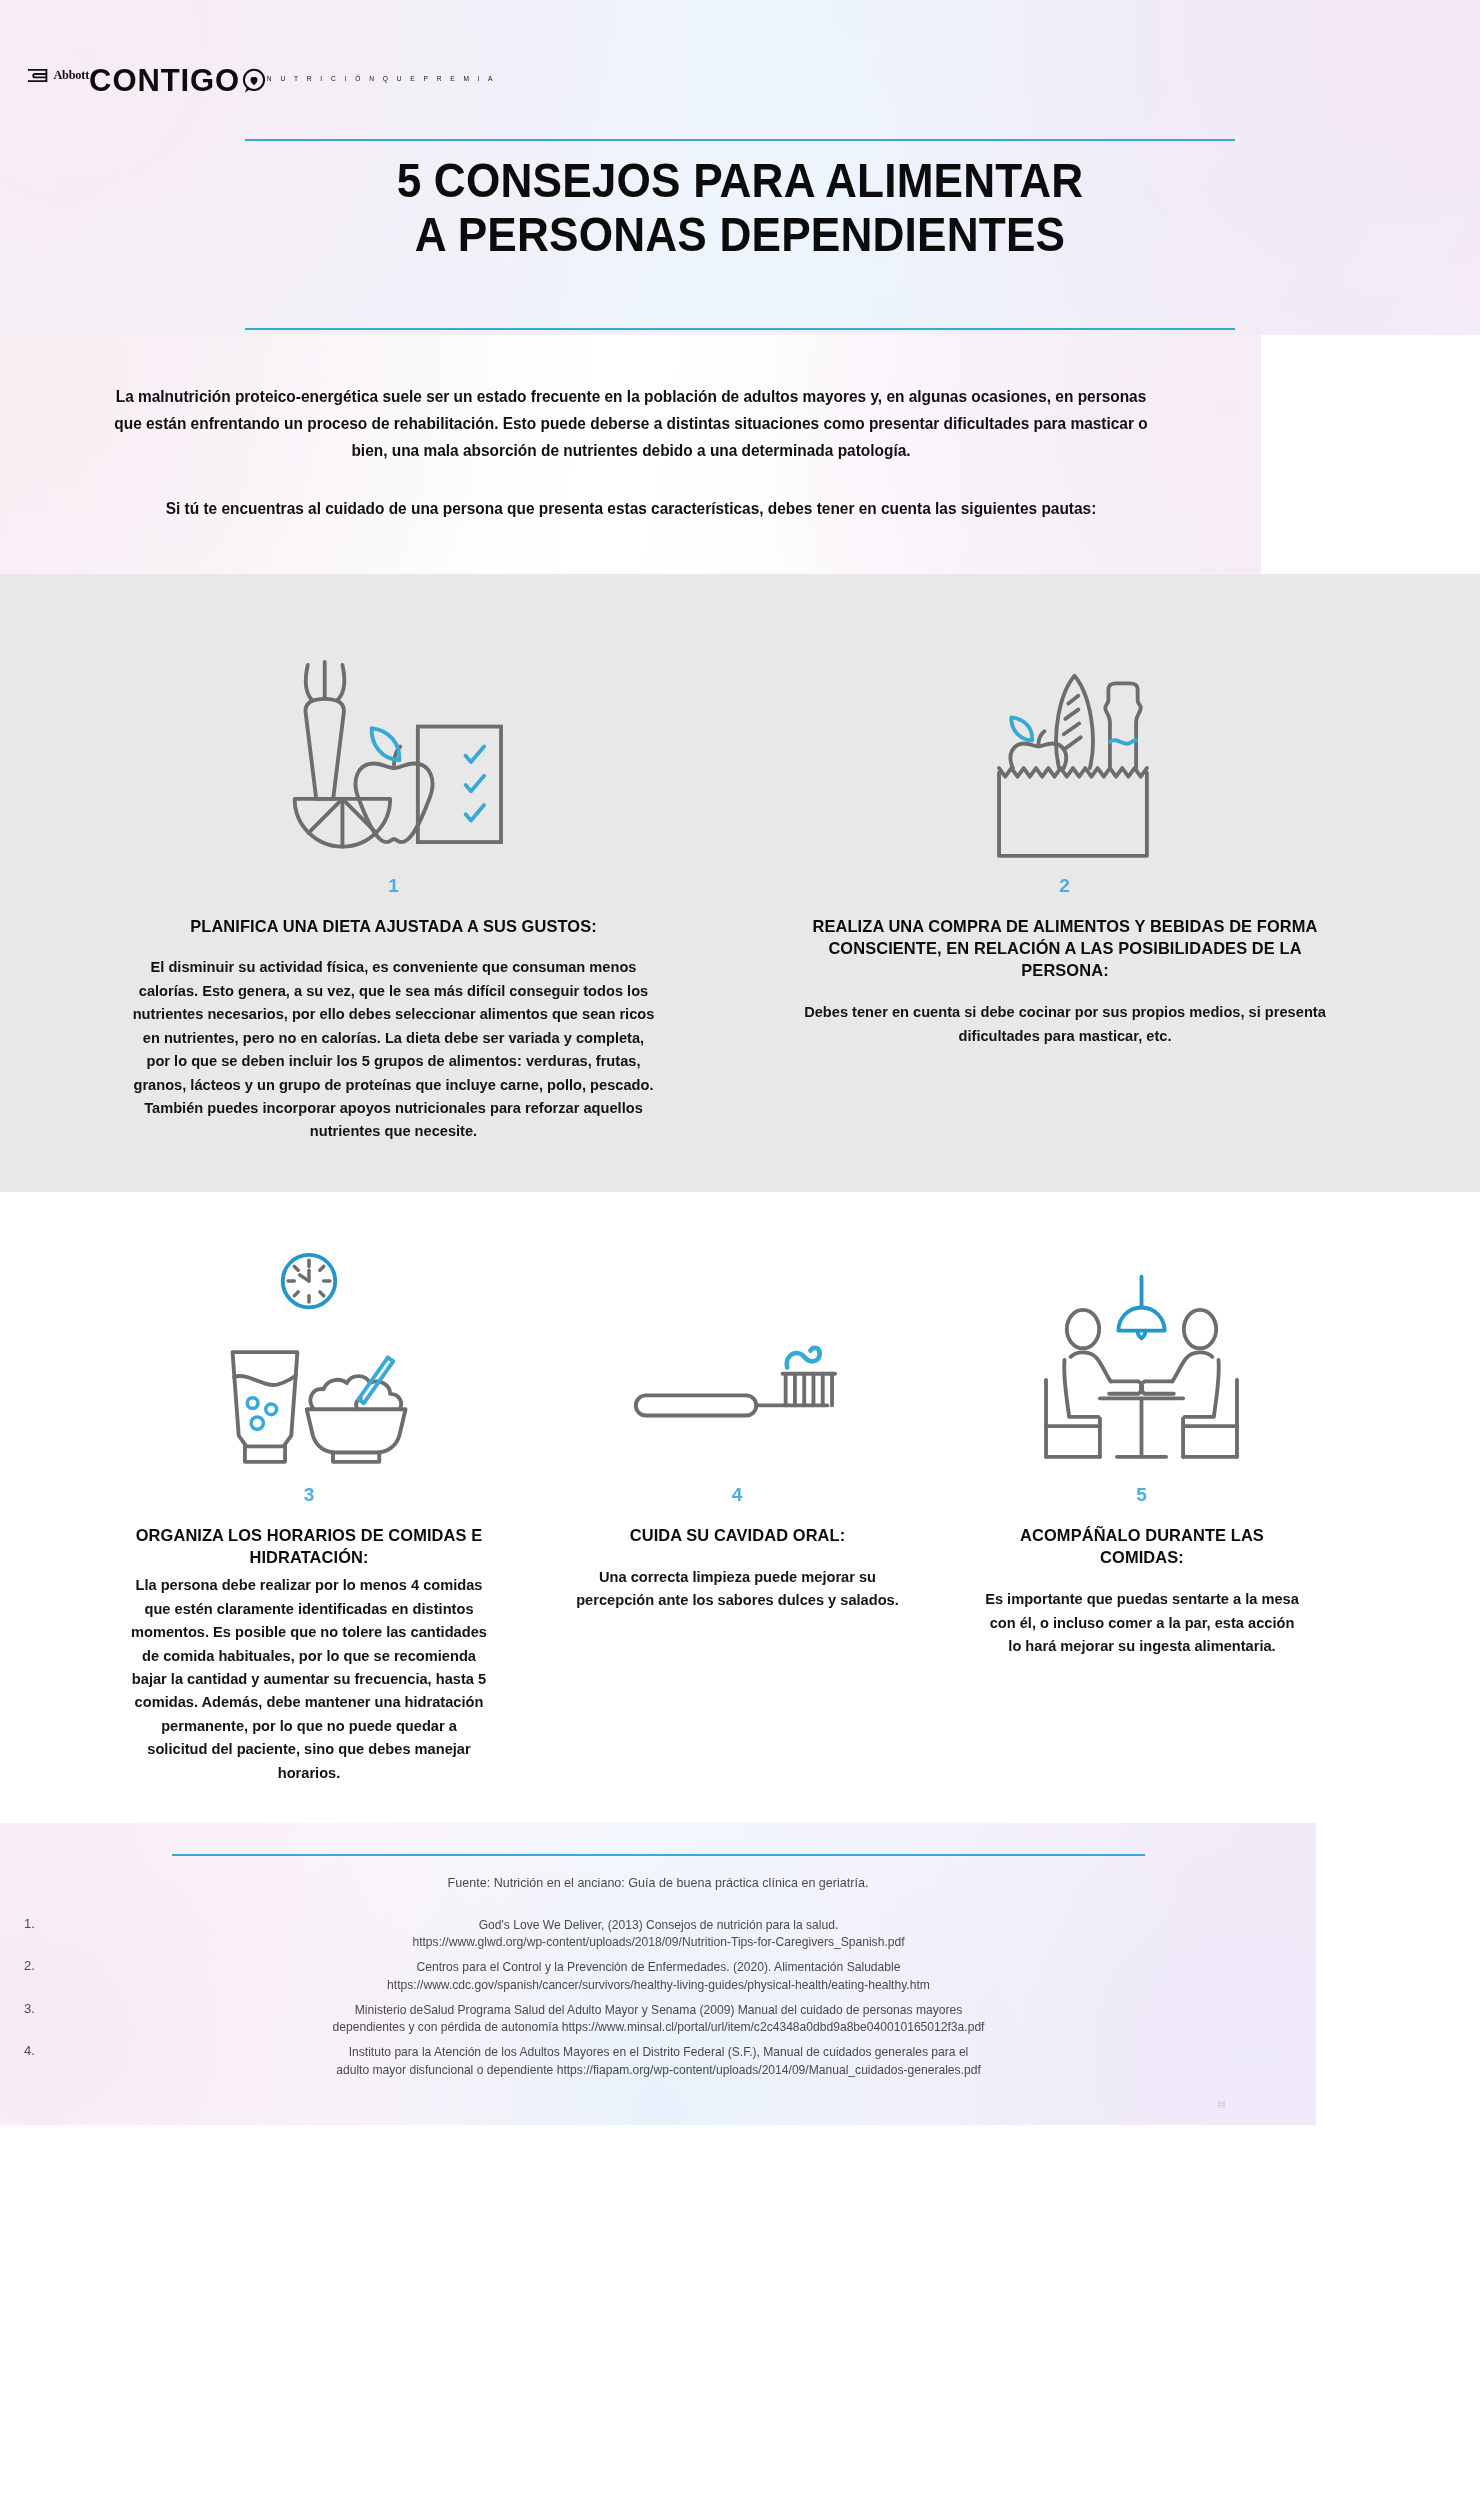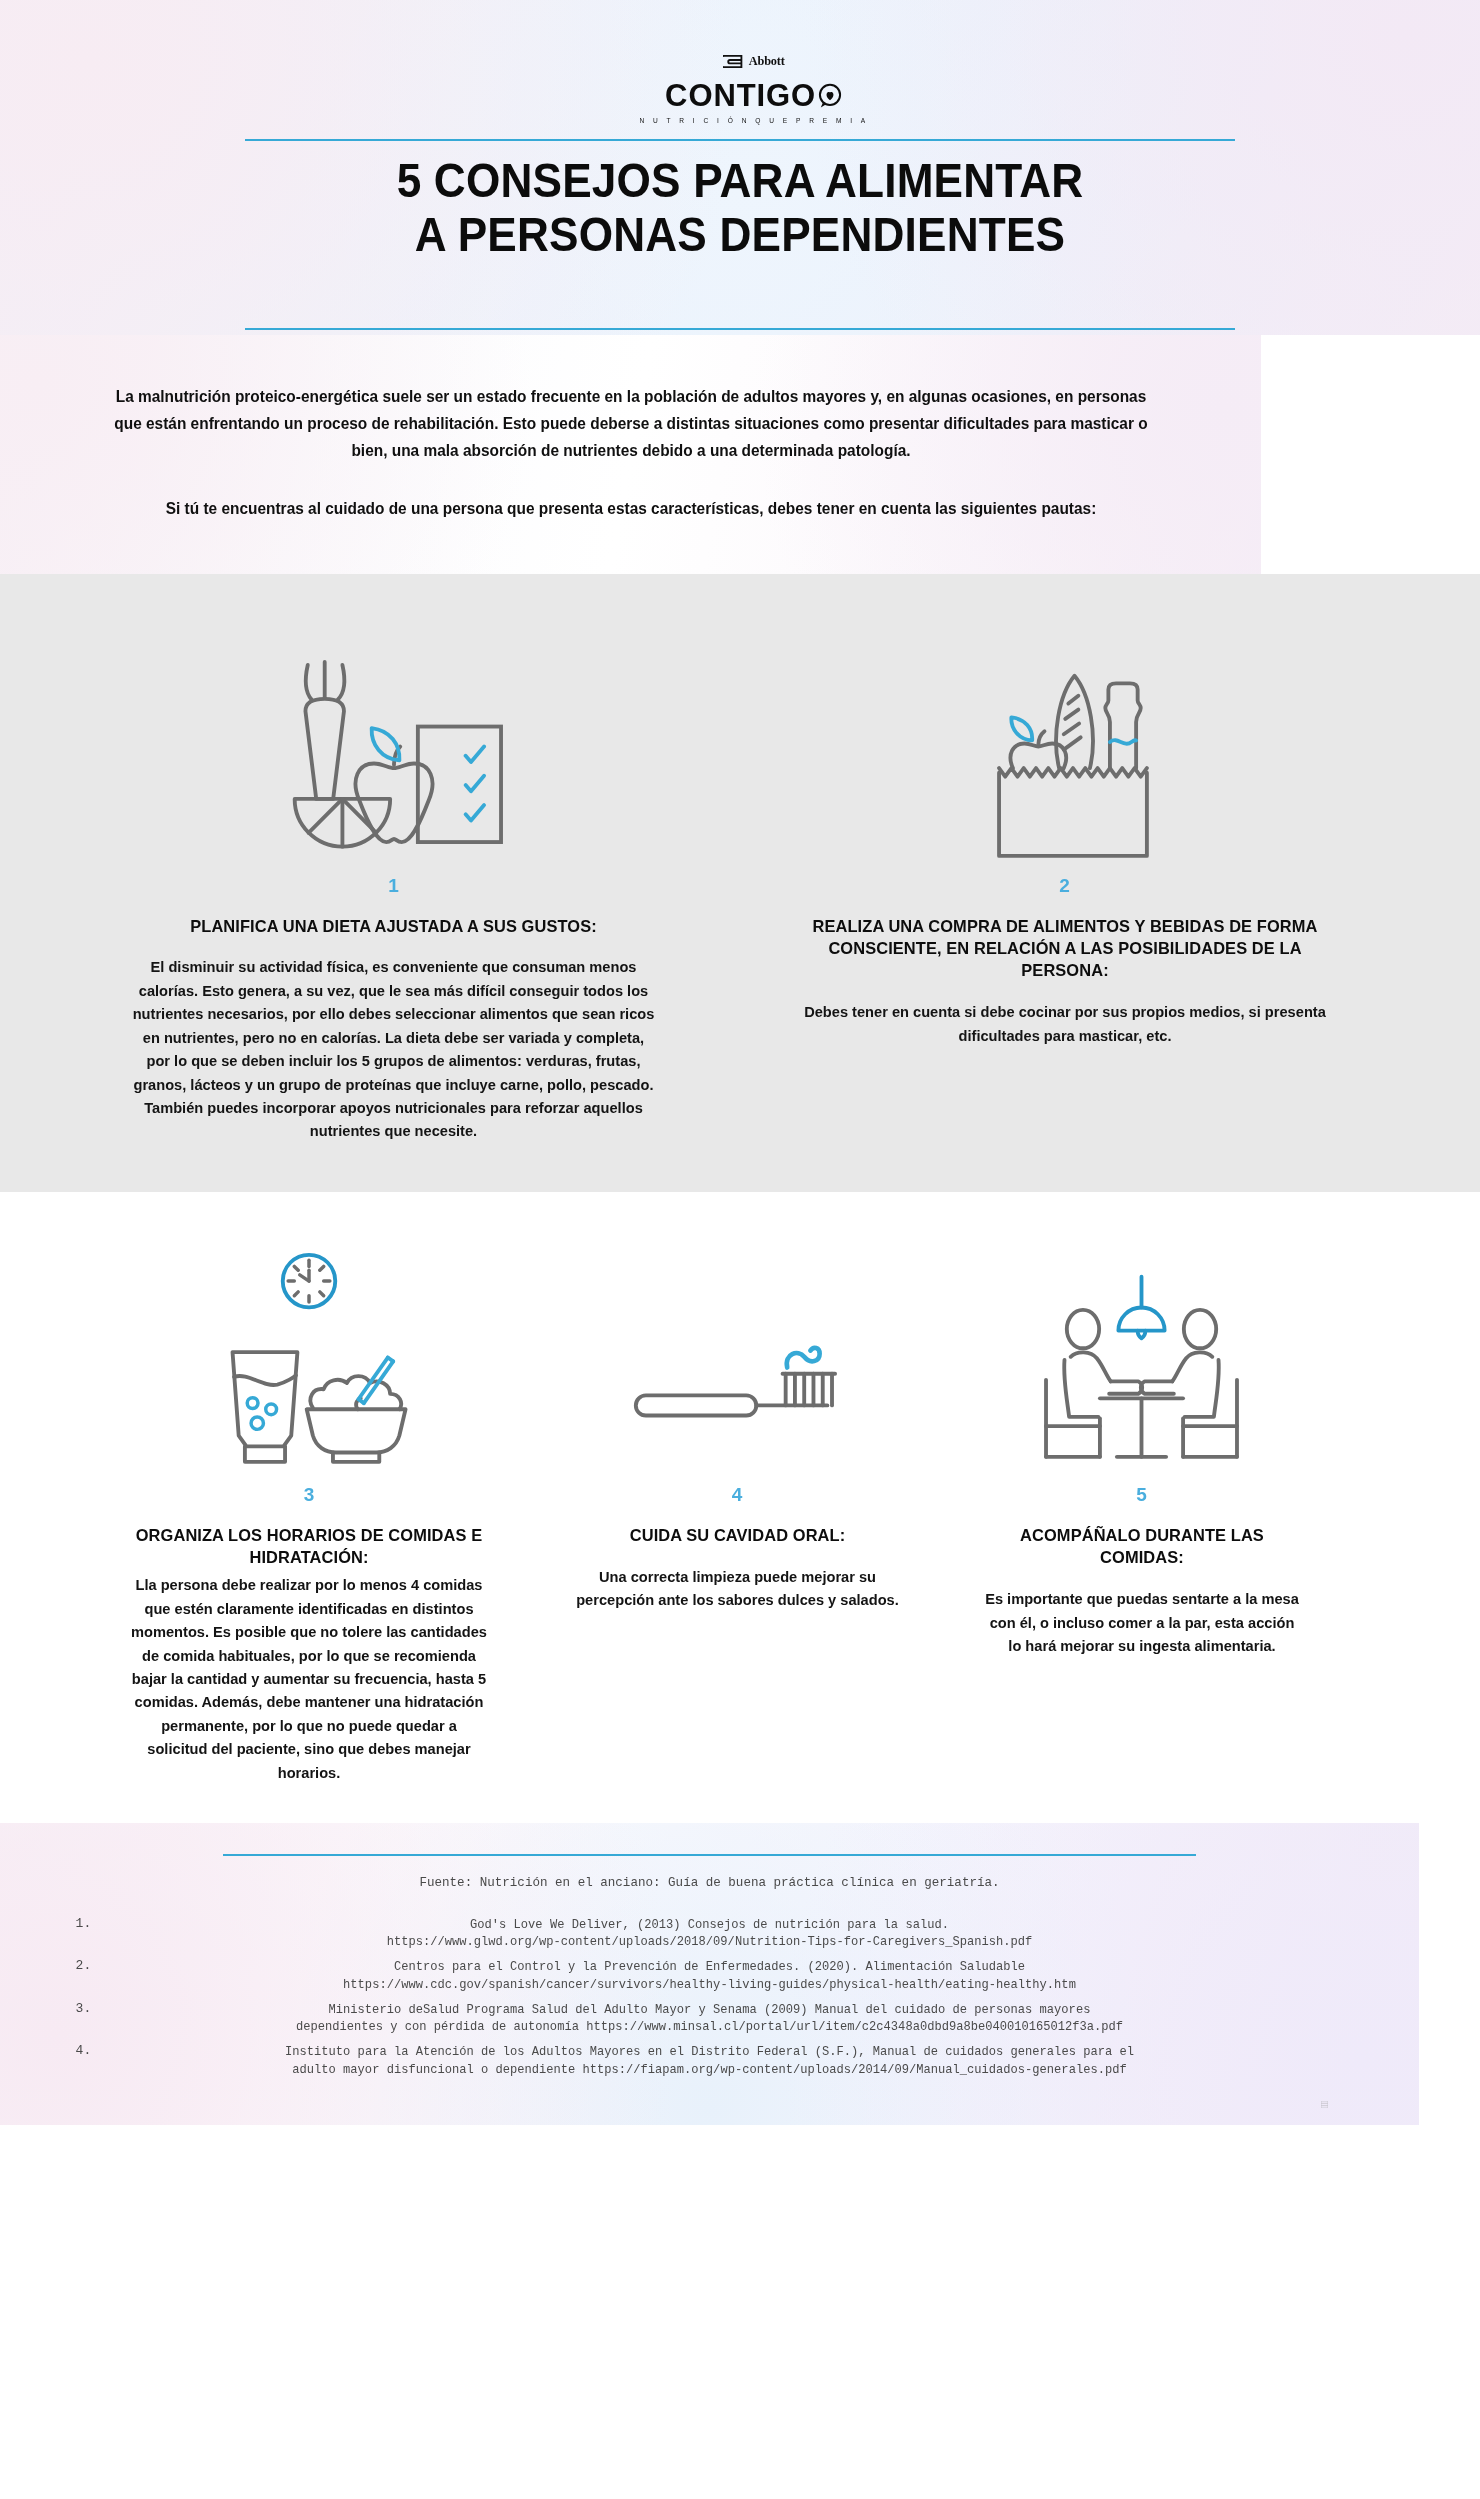"Abbott" .logo-block { flex-direction: column -> row }
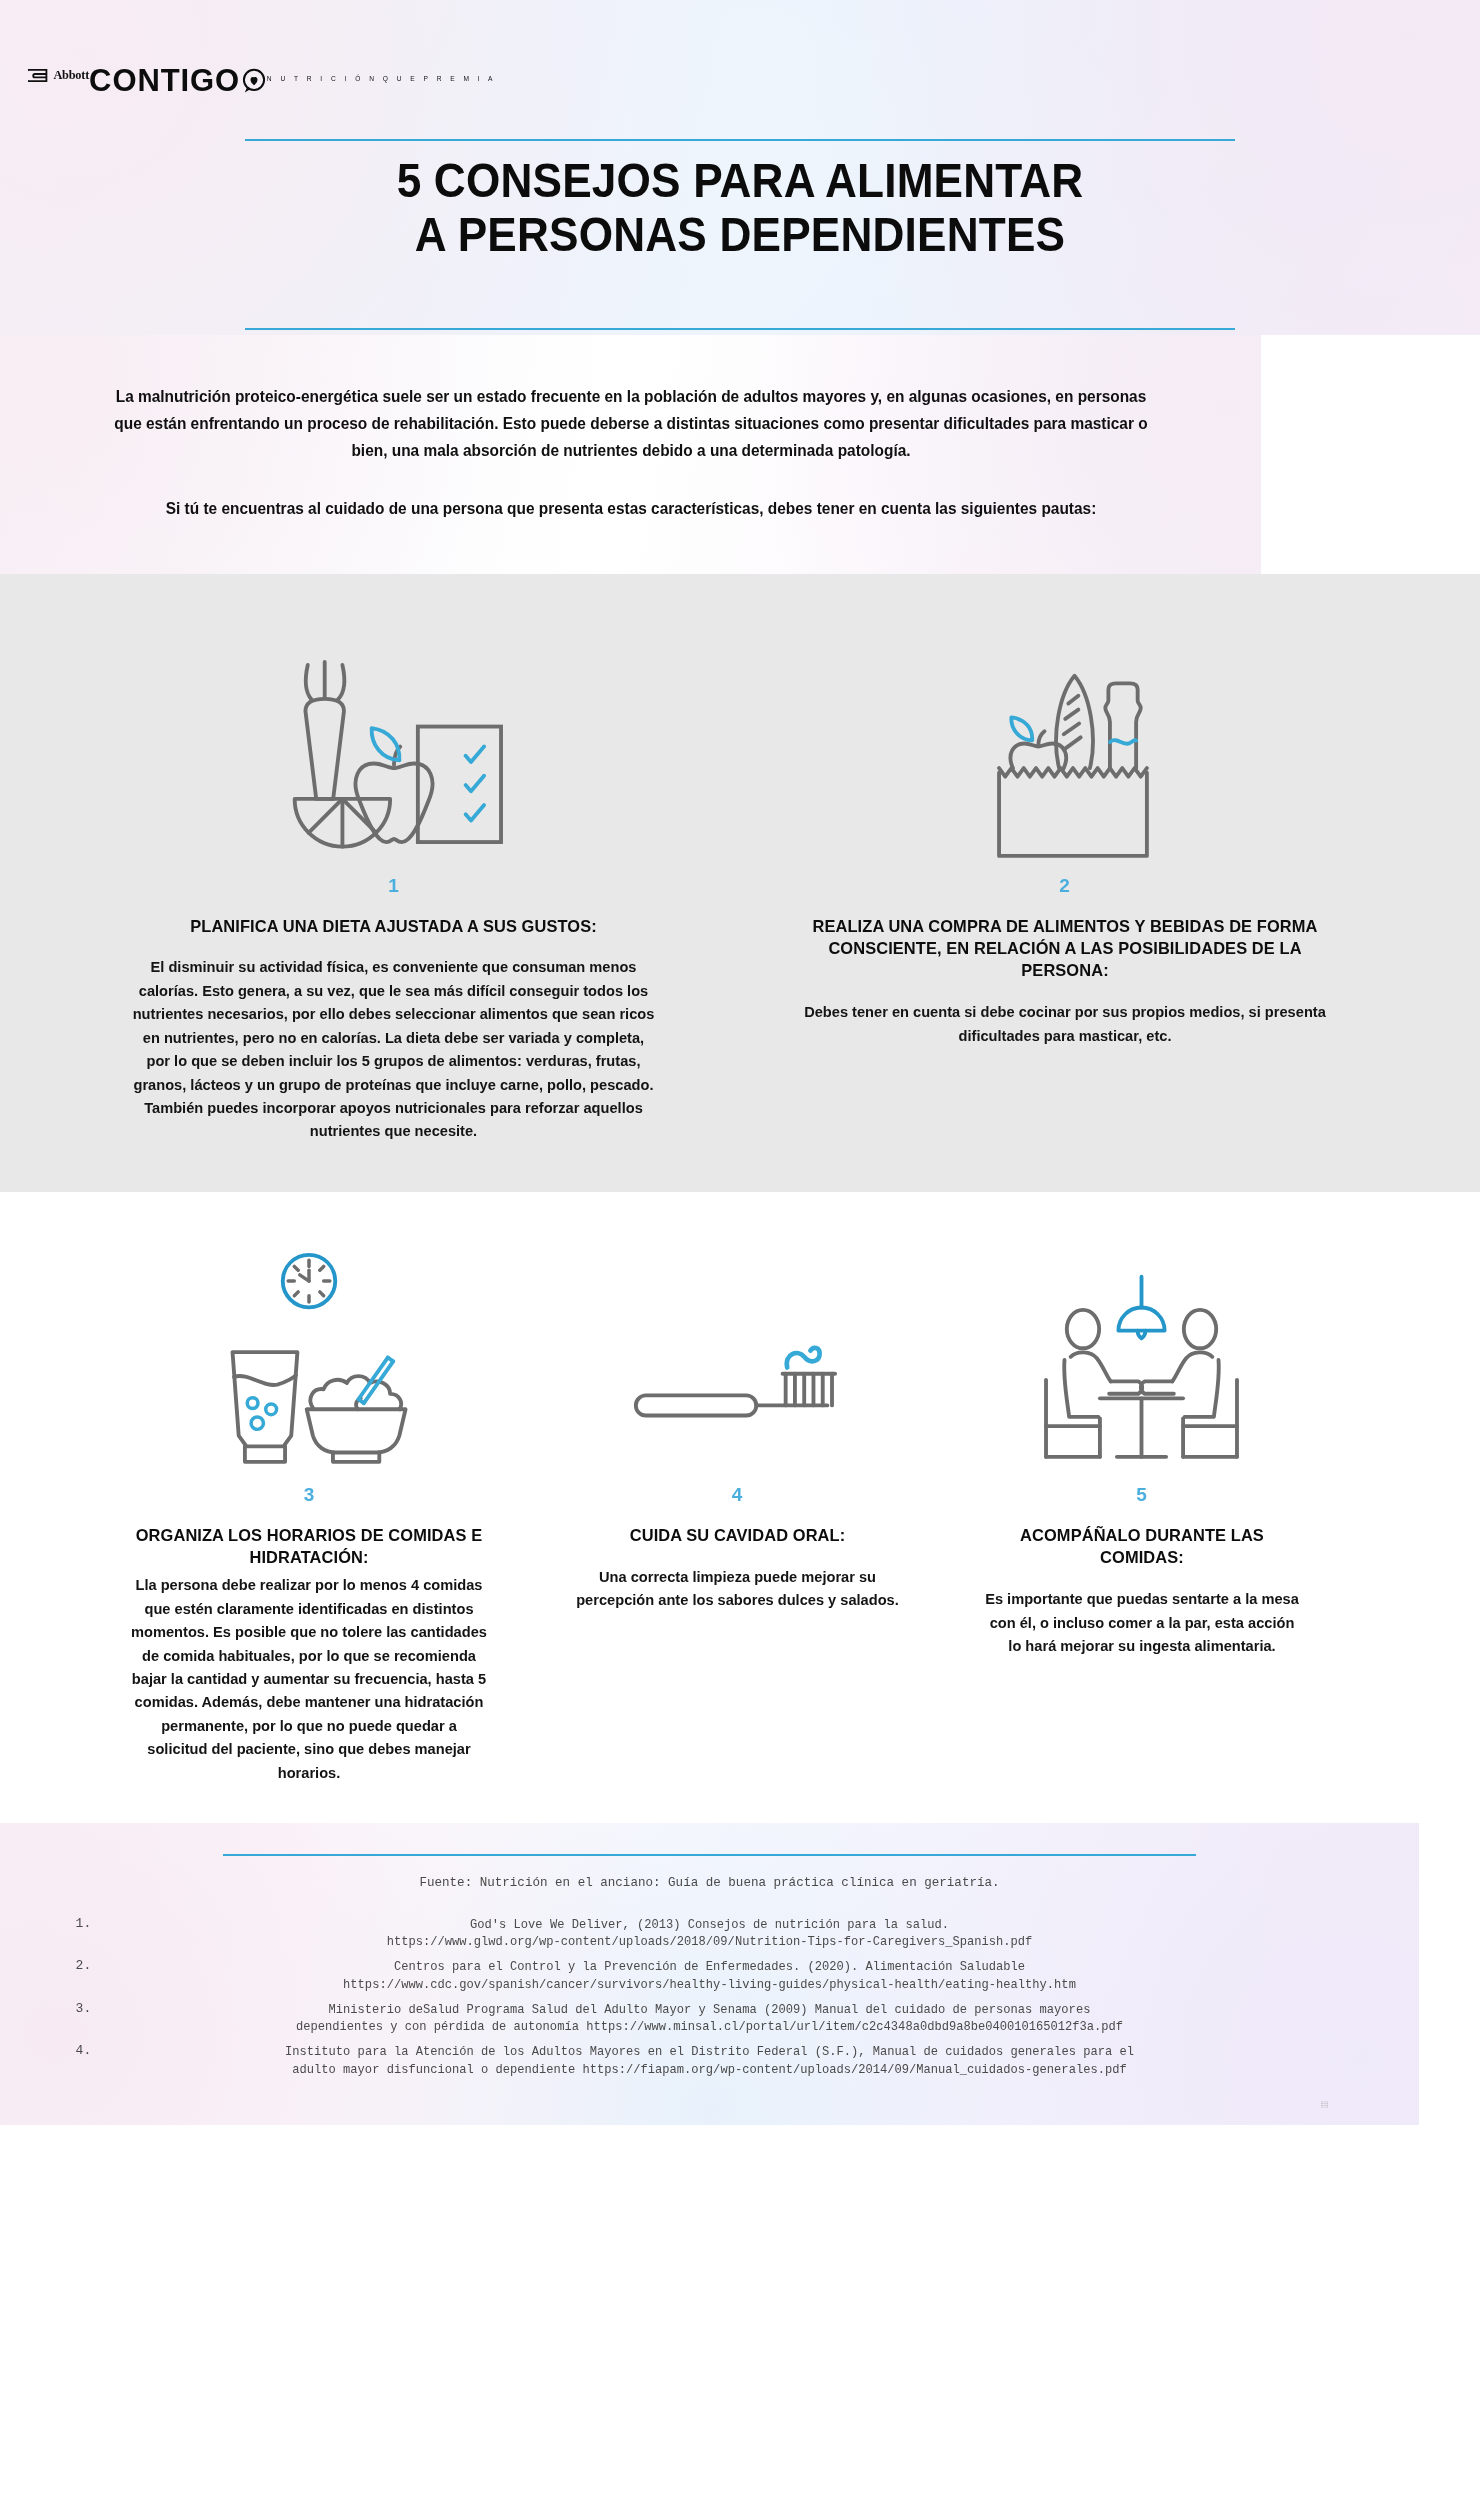"Fuente: Nutrición en el anciano:" .footer { font-family: Liberation Mono, monospace -> none; width: 1419px -> 1316px }
